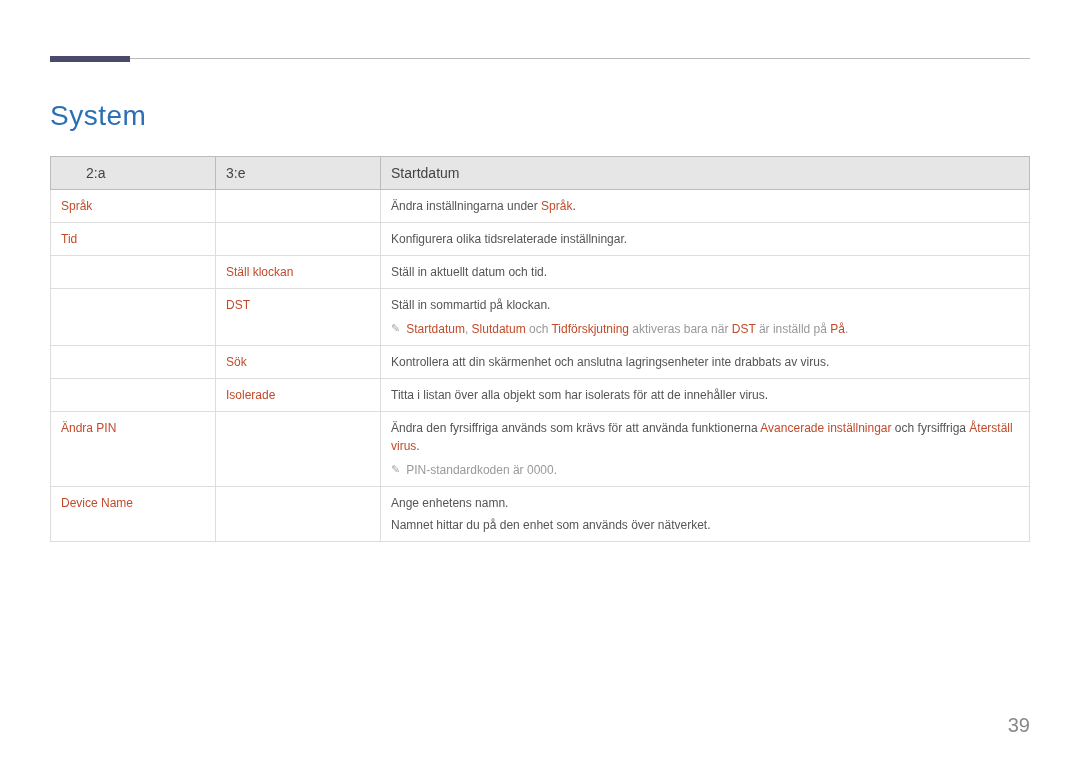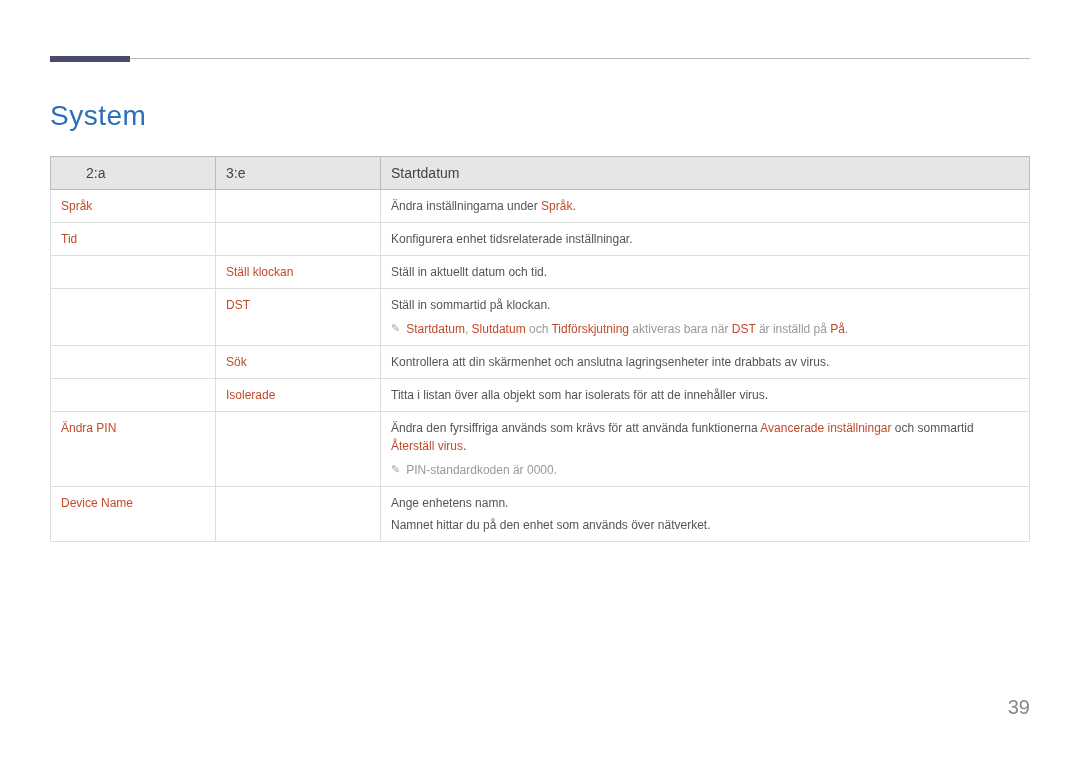"Konfigurera enhet tidsrelaterade" td { text: enhet -> olika }
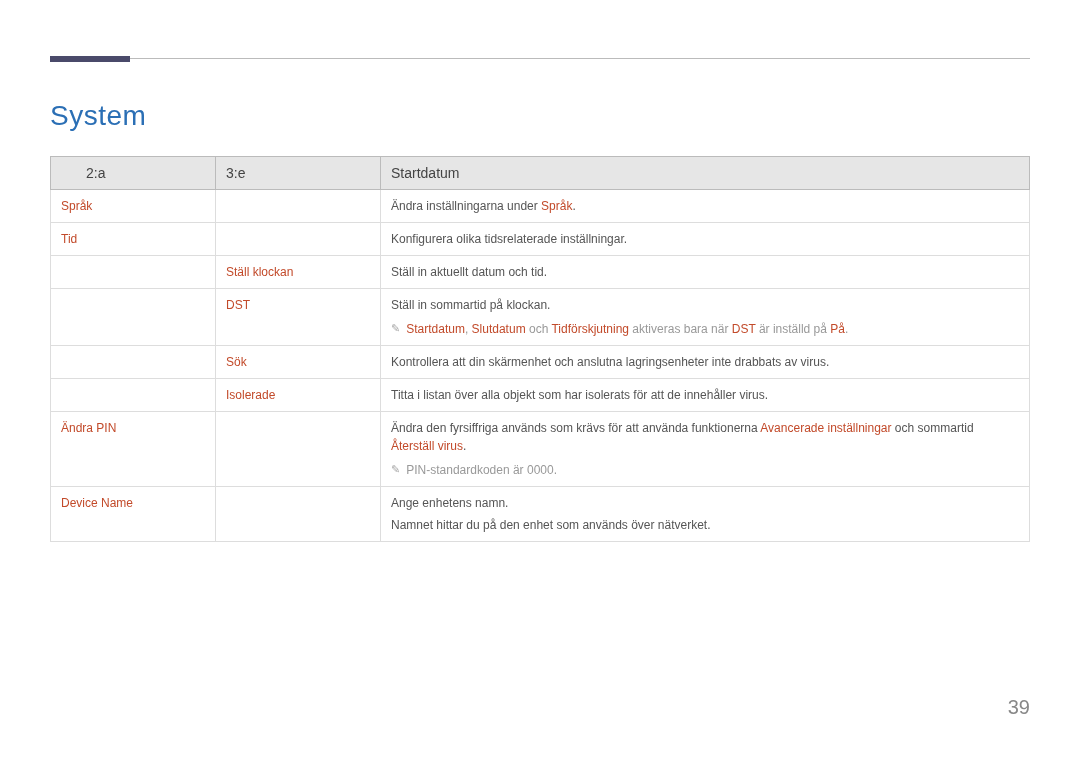"och sommartid" span { text: sommartid -> fyrsiffriga }
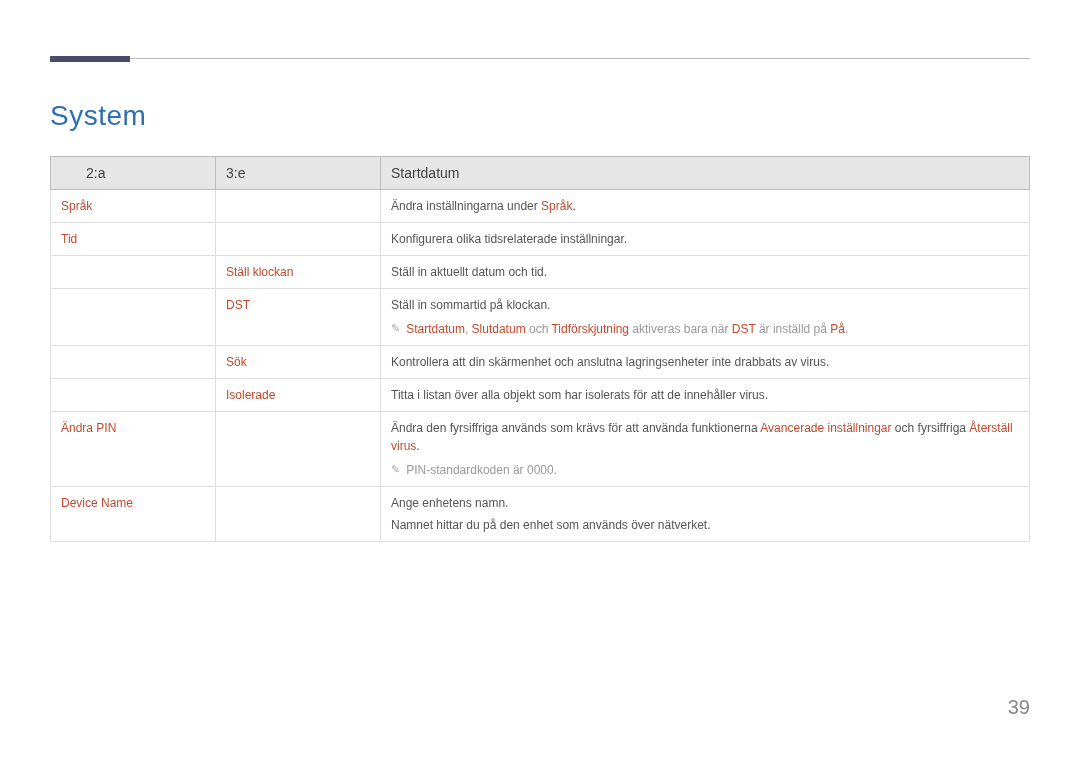"39" .page-number { bottom: 44px -> 26px }
